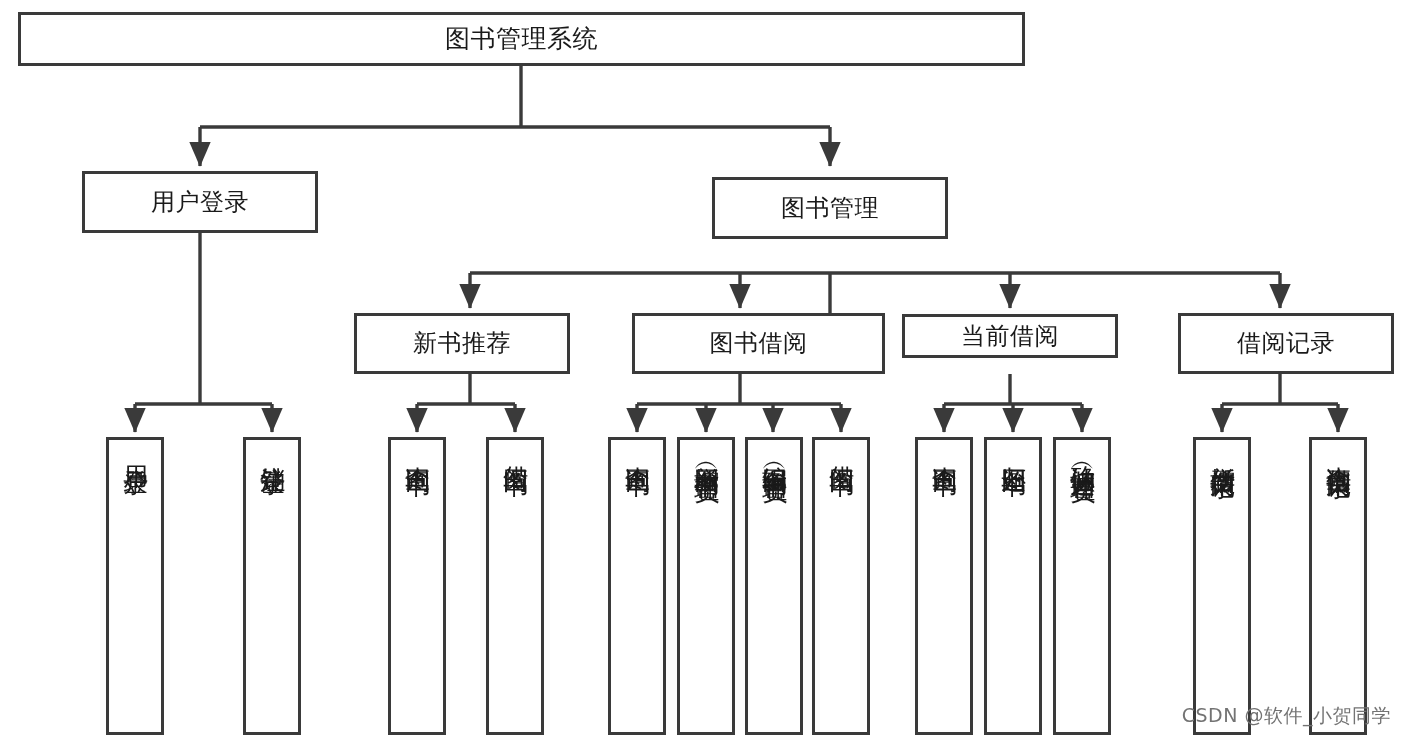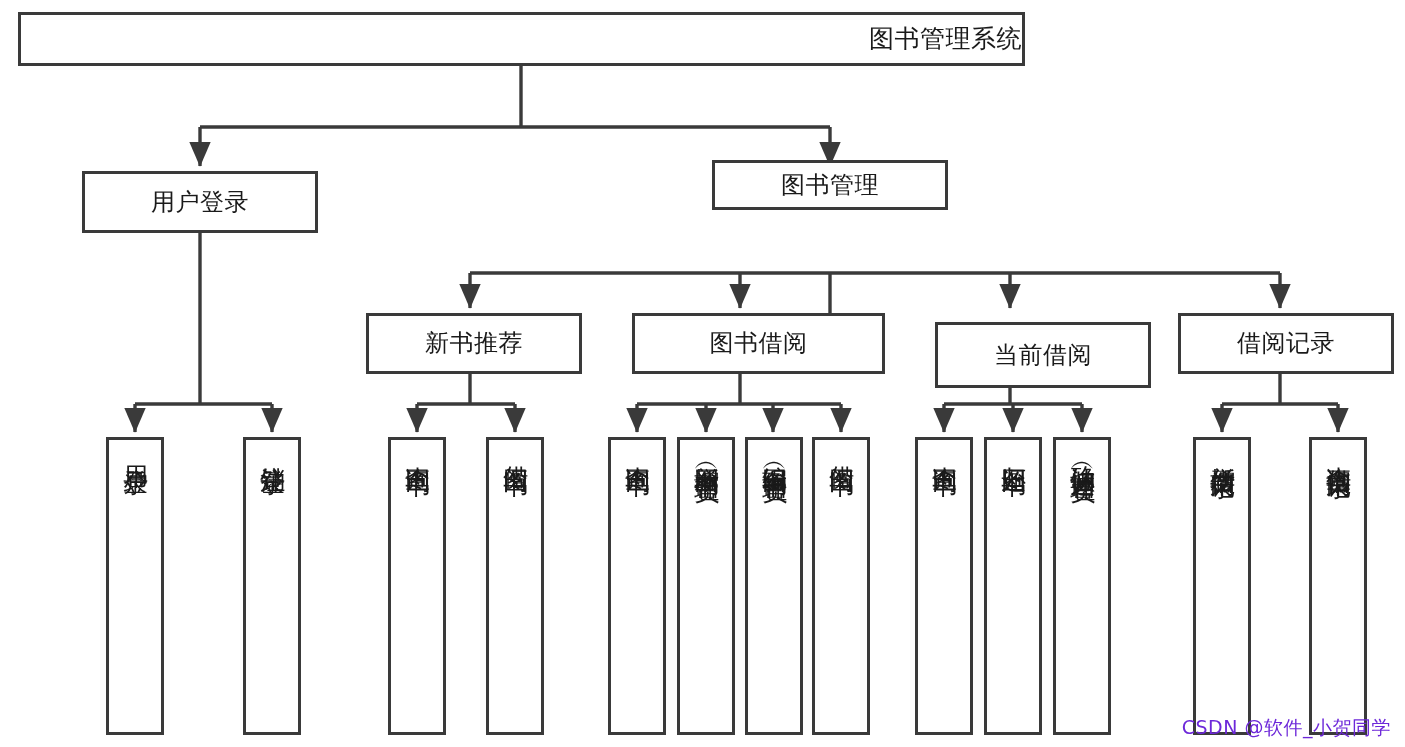"图书管理系统" div.node { justify-content: flex-end -> none }
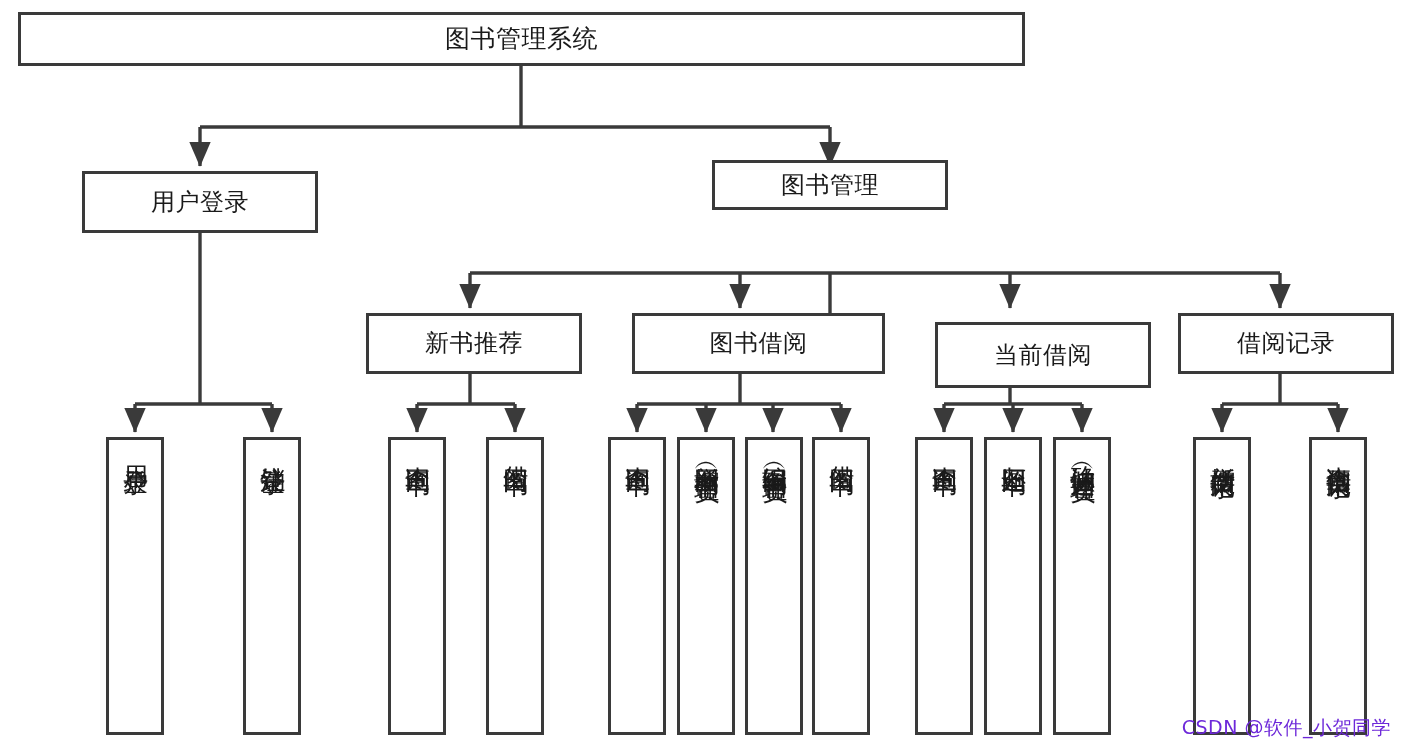"图书管理" div.node { height: 50px -> 62px; top: 160px -> 177px }
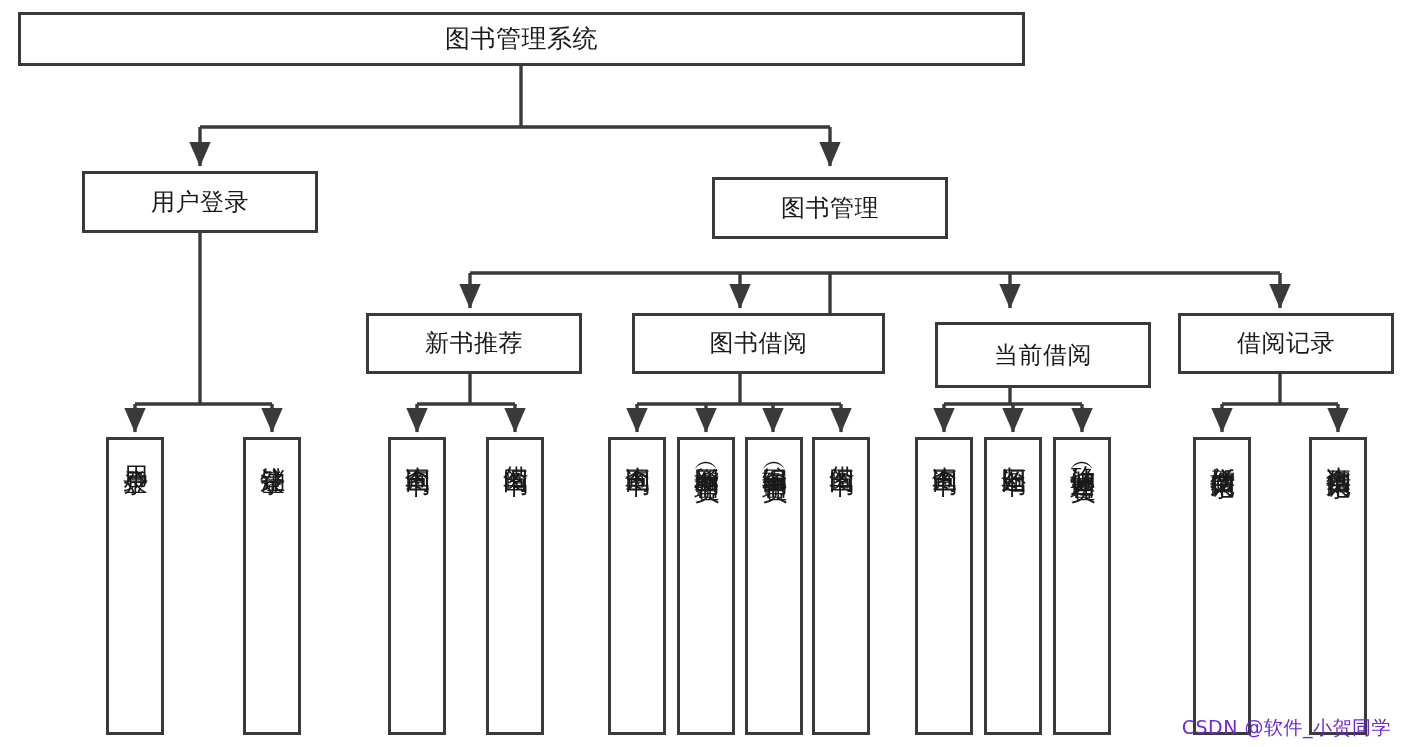"新书推荐" div.node { left: 366px -> 354px }
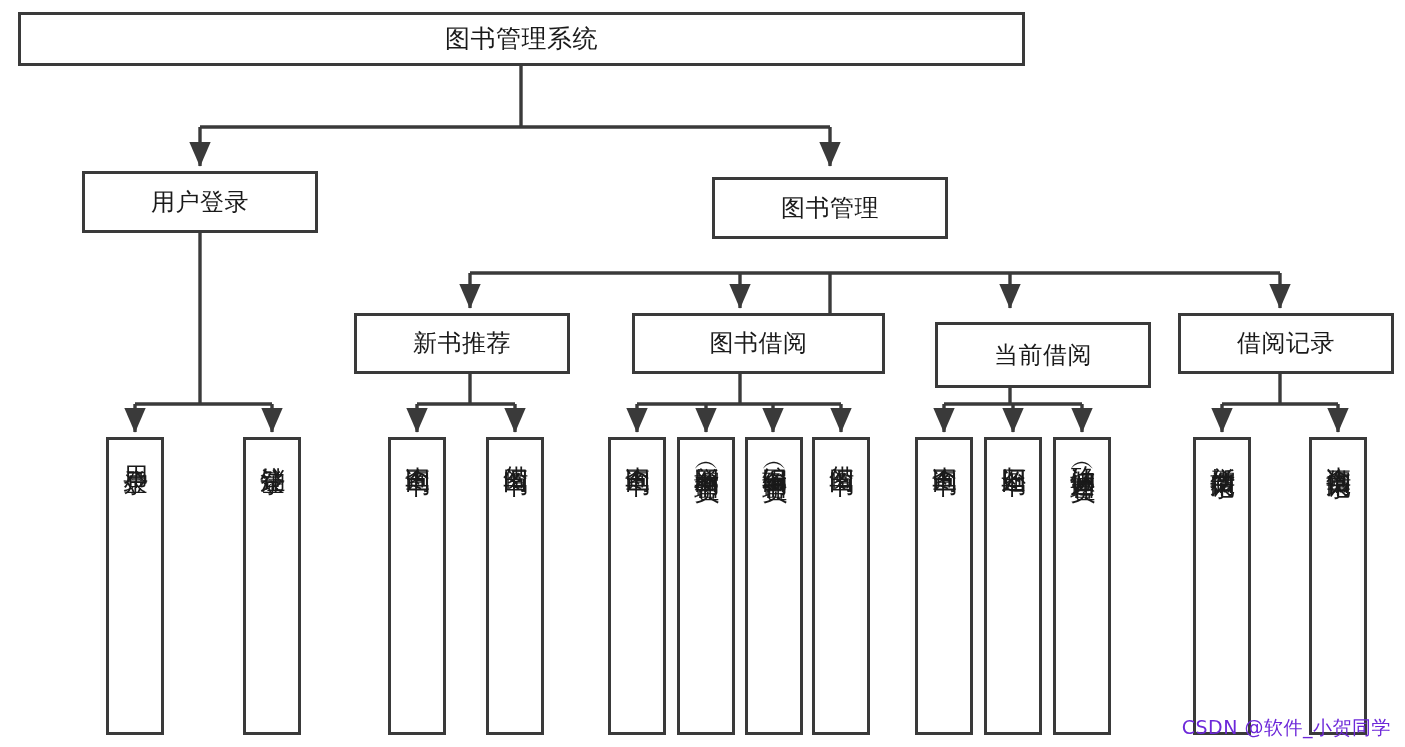"当前借阅" div.node { height: 66px -> 44px; margin-left: 33px -> none; top: 322px -> 314px }
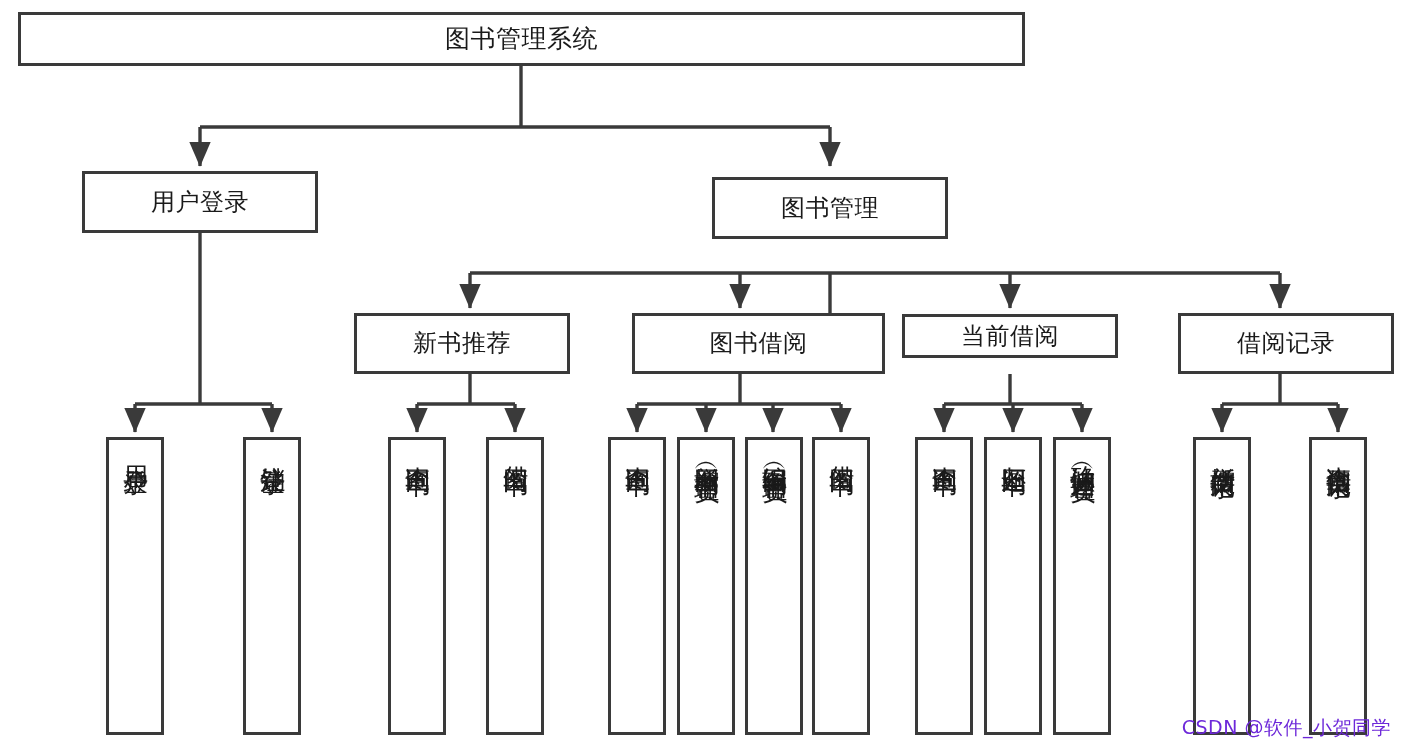"CSDN @软件_小贺同学" .watermark { bottom: 6px -> 18px; color: #6d28d9 -> #737373 }
